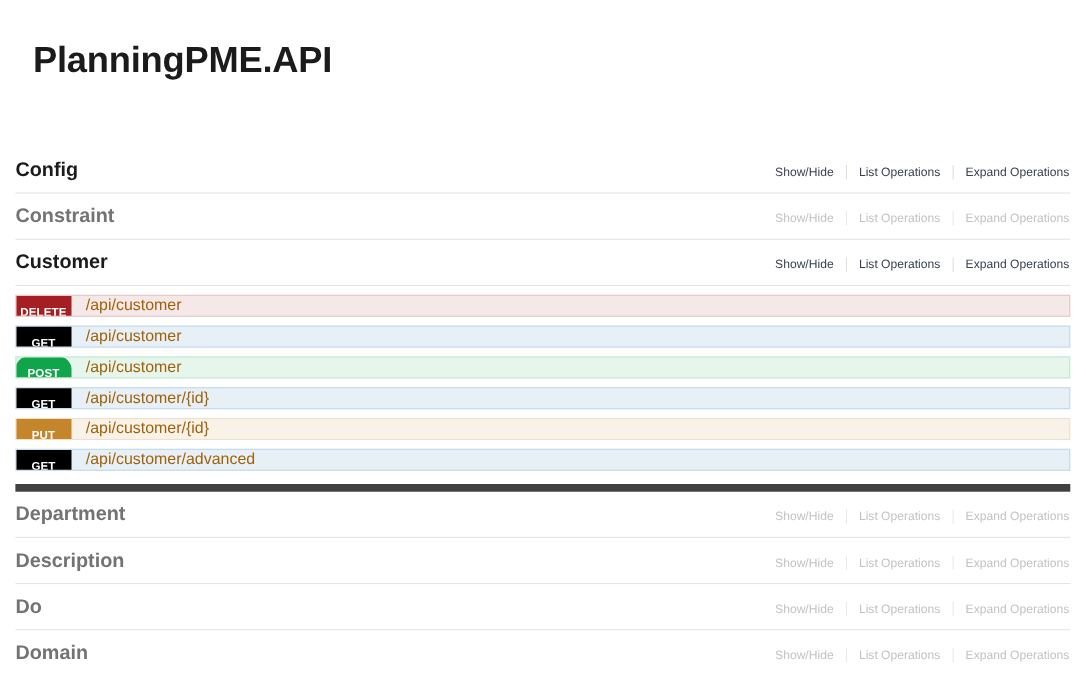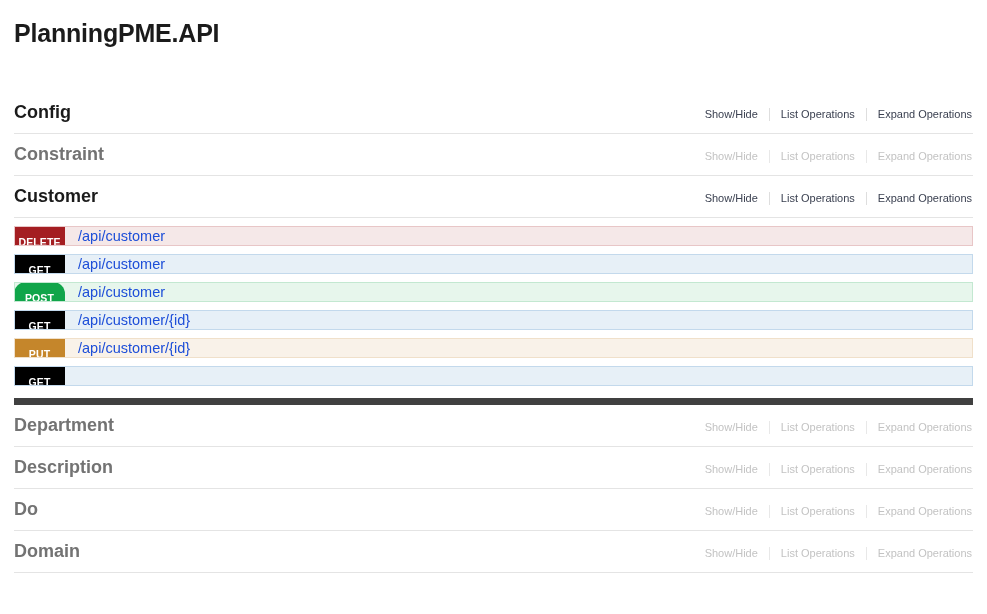"PlanningPME.API" .api-title { font-size: 25px -> 33px; margin: 0 -> 16px }
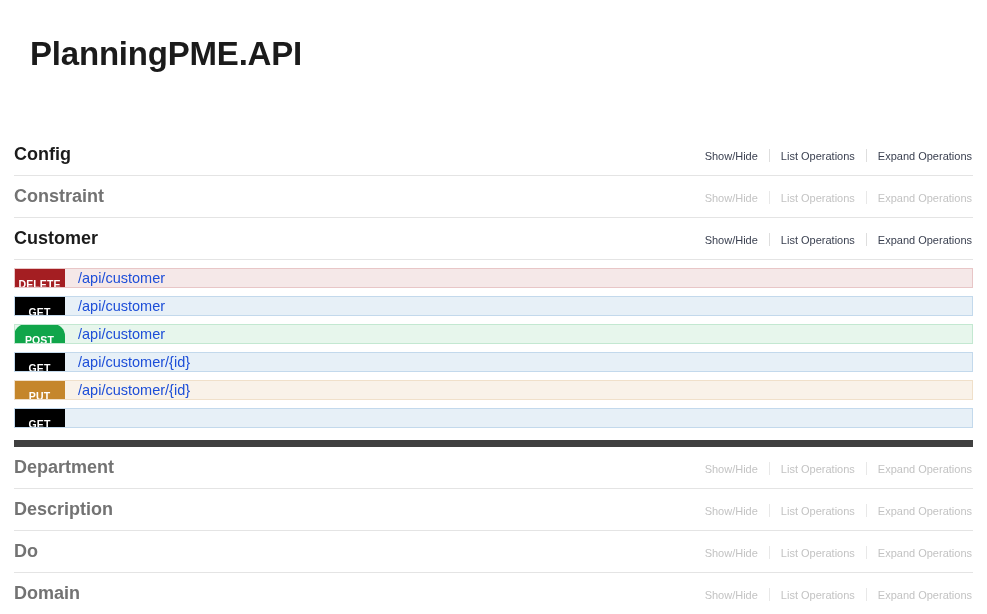"/api/customer" .op-path { color: #1d4ed8 -> #a16207 }
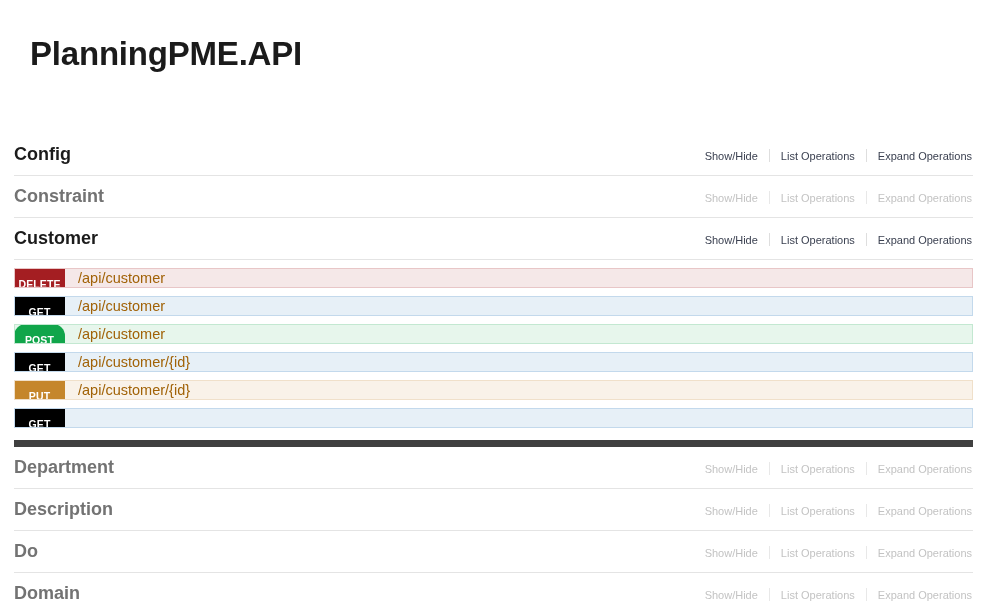"/api/customer/advanced" span.op-path { html: none -> <span>/api/customer/advanced</span> }
